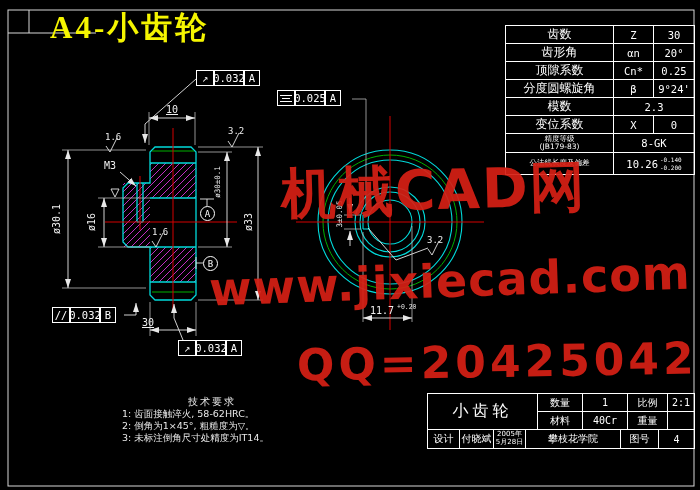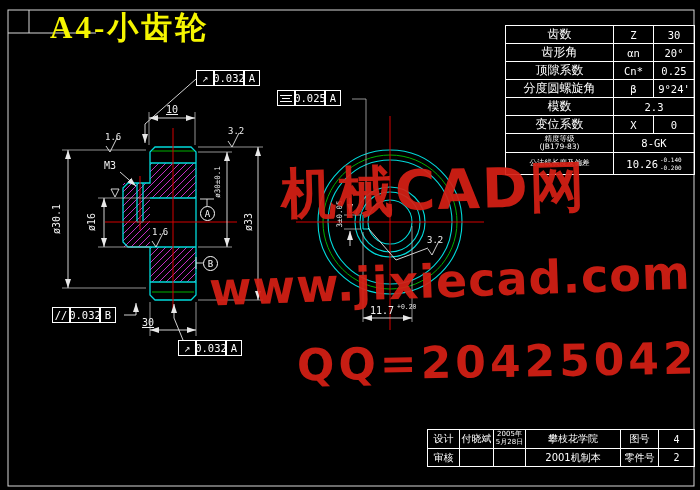"技术要求" div { html: none -> <div> <div>技术要求</div> <div>1: 齿面接触淬火, 58-62HRC。</div> <div>2: 倒角为1×45°, 粗糙度为▽。</div> <div>3: 未标注倒角尺寸处精度为IT14。</div> </div> }
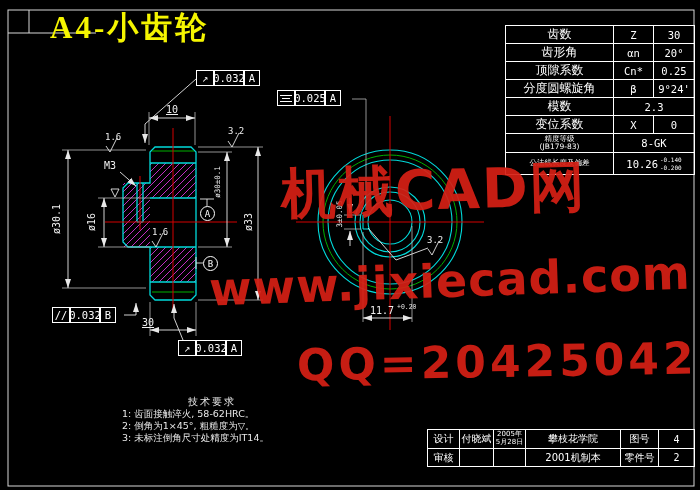"小齿轮" table.tb { html: none -> <table> <colgroup> <col> <col> <col> <col> <col> </colgroup> <tbody> <tr> <td>小齿轮</td> <td>数量</td> <td>1</td> <td>比例</td> <td>2:1</td> </tr> <tr> <td>材料</td> <td>40Cr</td> <td>重量</td> <td></td> </tr> </tbody> </table> }
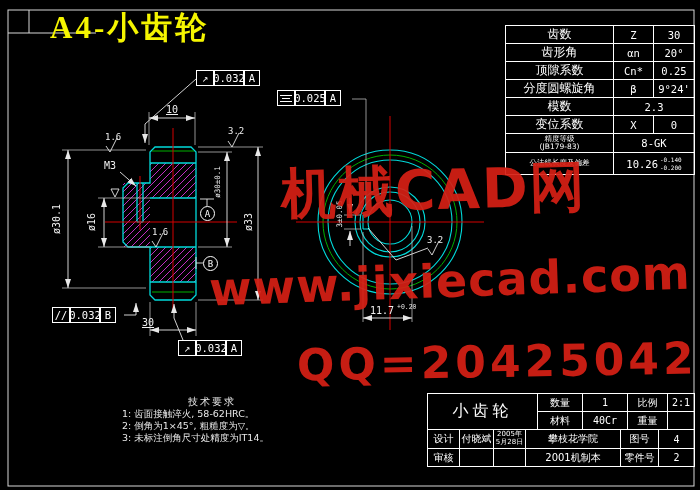"审核" tr { html: <tr> <td>审核</td> <td></td> <td></td> <td>2001机制本</td> <td>零件号</td> <td>2</td> </tr> -> none }
